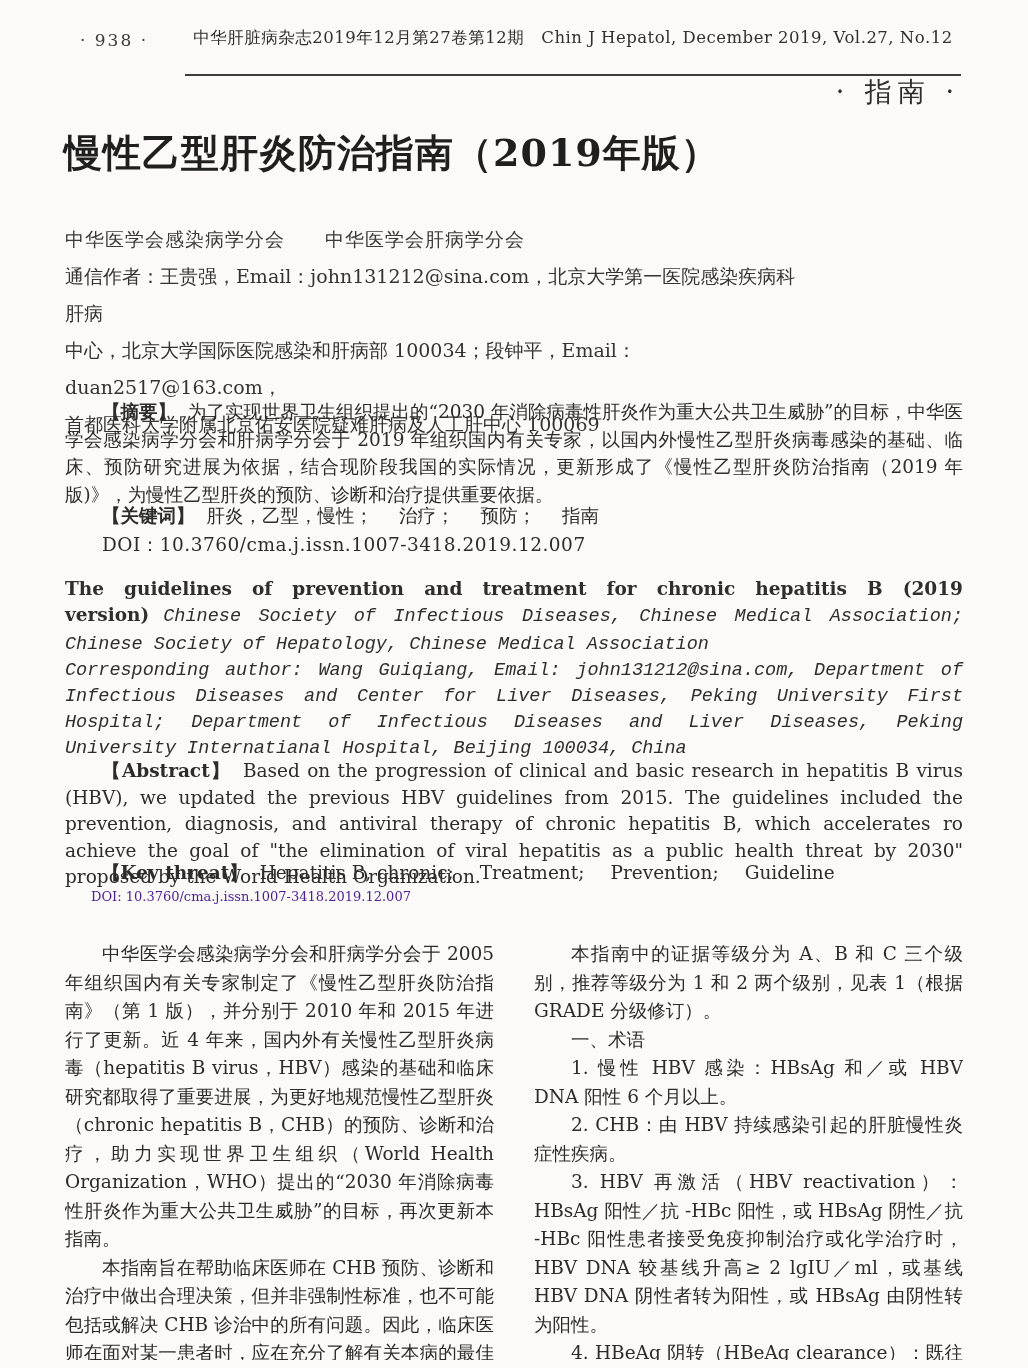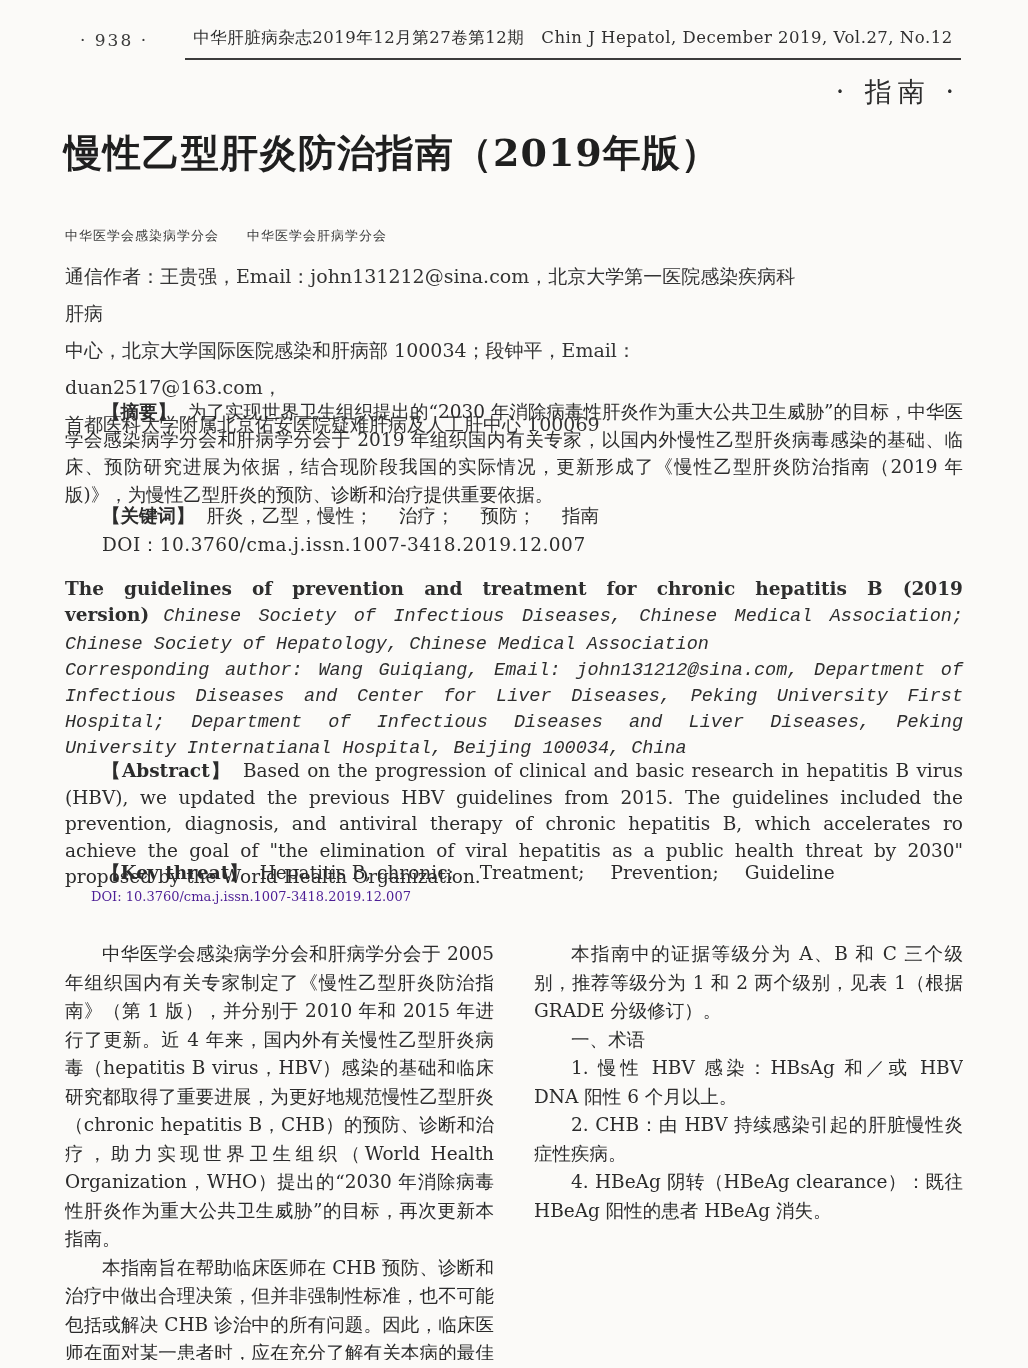"中华肝脏病杂志2019年12月第27卷第12期 Chin J Hepatol," .journal-header { padding-bottom: 9px -> 25px }
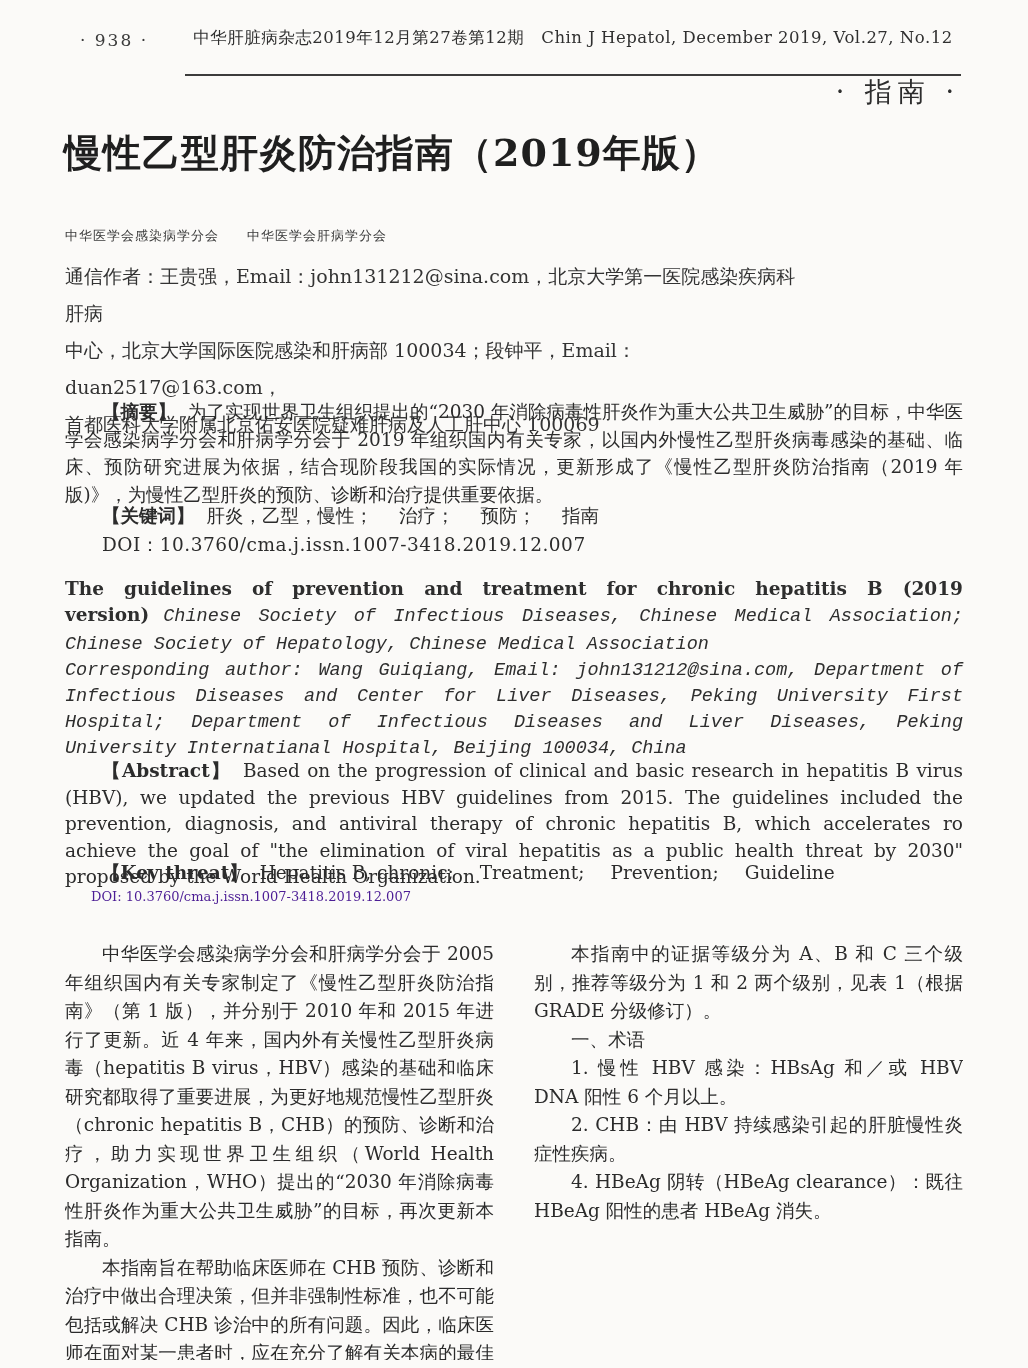"中华医学会感染病学分会 中华医学会肝病学分会" .affiliations { font-size: 13px -> 19px }
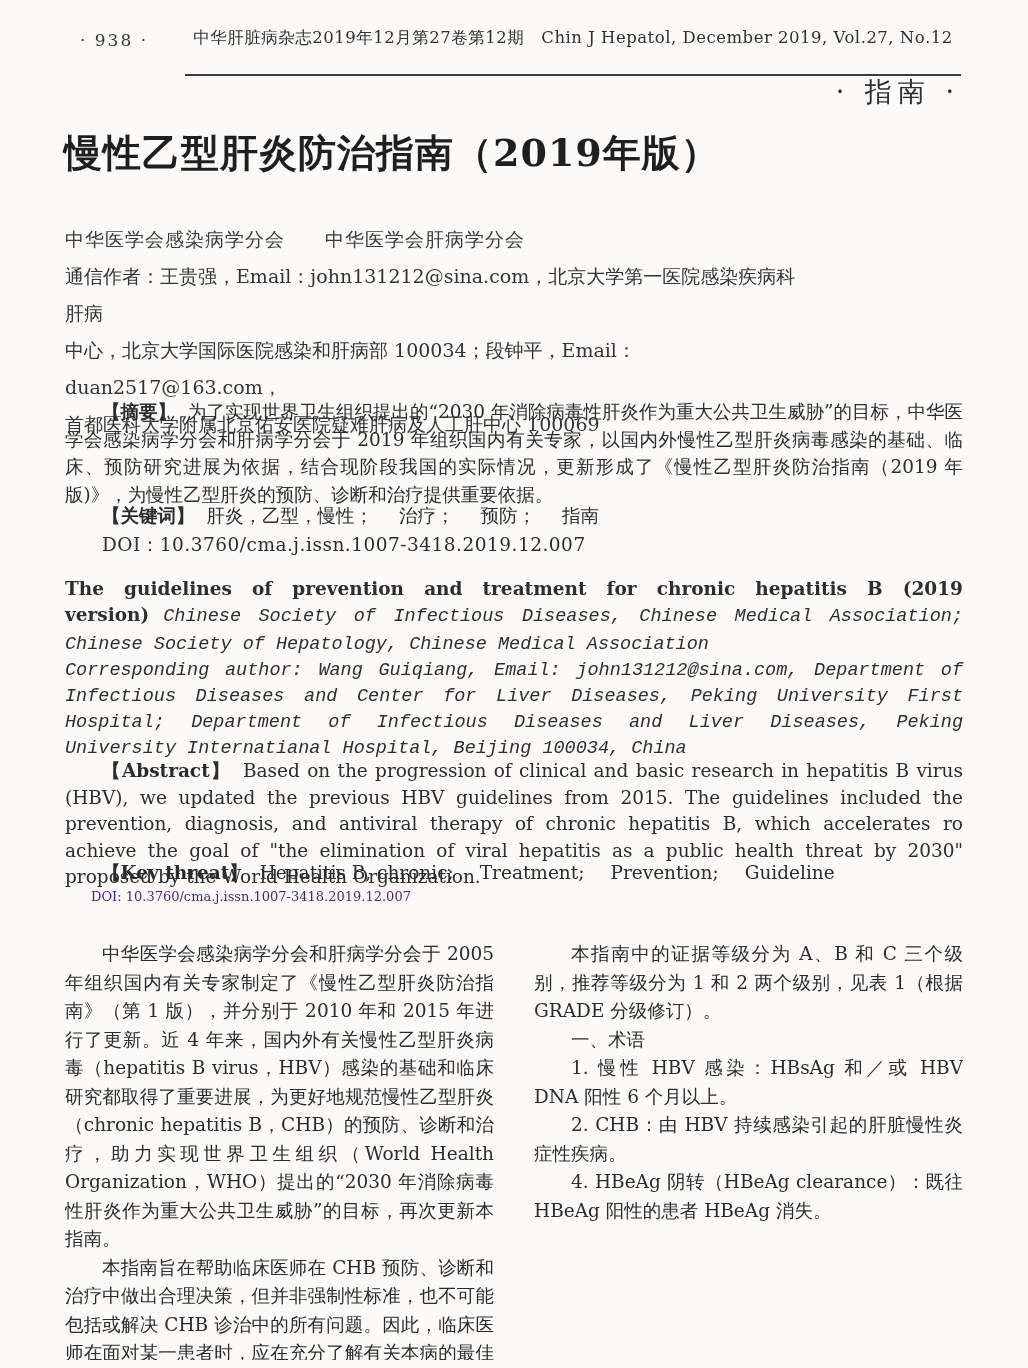"3. HBV 再激活（HBV reactivation）：HBsAg 阳性／抗" p { html: none -> <p>3. HBV 再激活（HBV reactivation）：HBsAg 阳性／抗 -HBc 阳性，或 HBsAg 阴性／抗 -HBc 阳性患者接受免疫抑制治疗或化学治疗时，HBV DNA 较基线升高≥ 2 lgIU／ml，或基线 HBV DNA 阴性者转为阳性，或 HBsAg 由阴性转为阳性。</p> }
